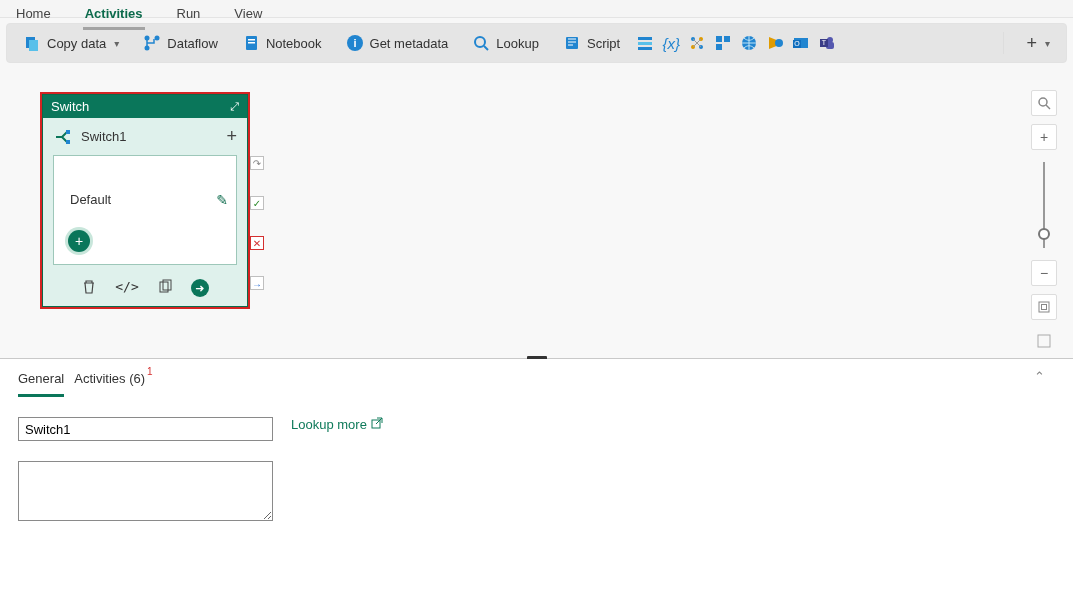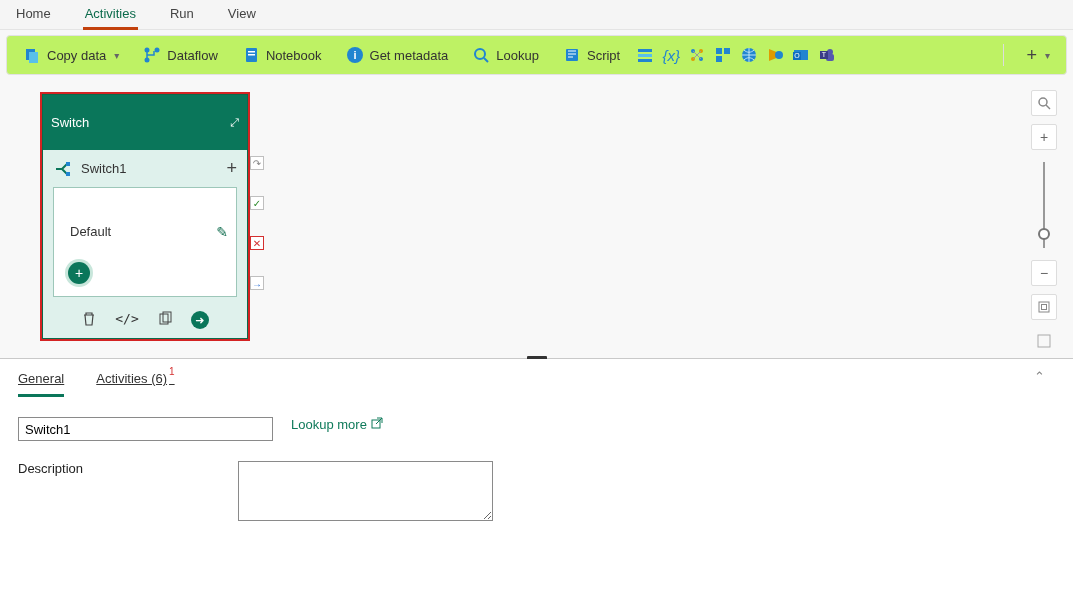"Home" .menu-bar { height: 30px -> 18px }
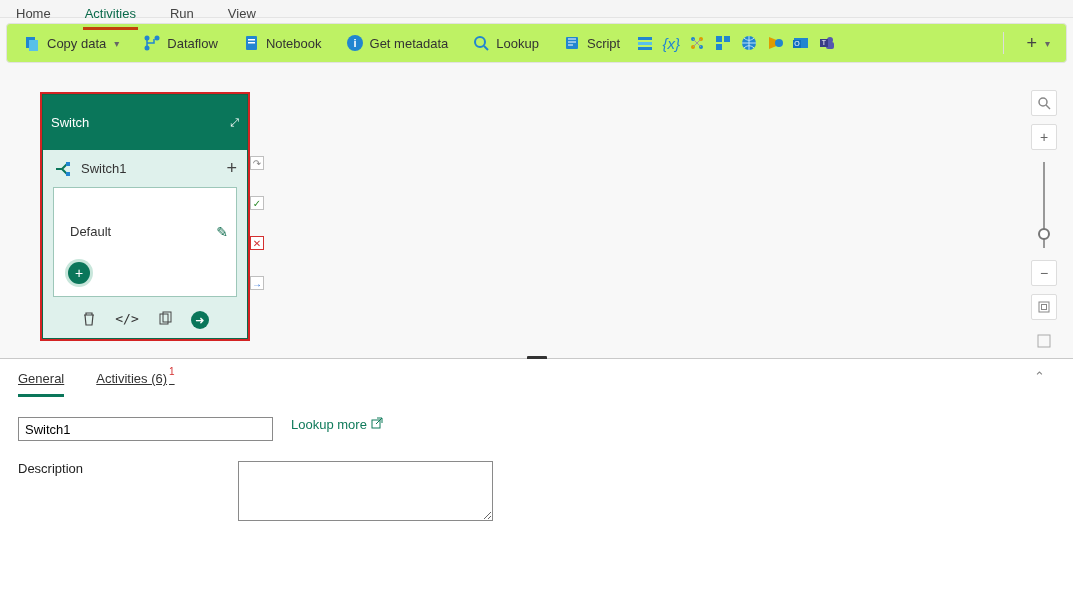"Activities" .menu-item.active { border-bottom: 3px solid #c2410c -> 3px solid #a3a3a3; font-weight: 400 -> 700 }
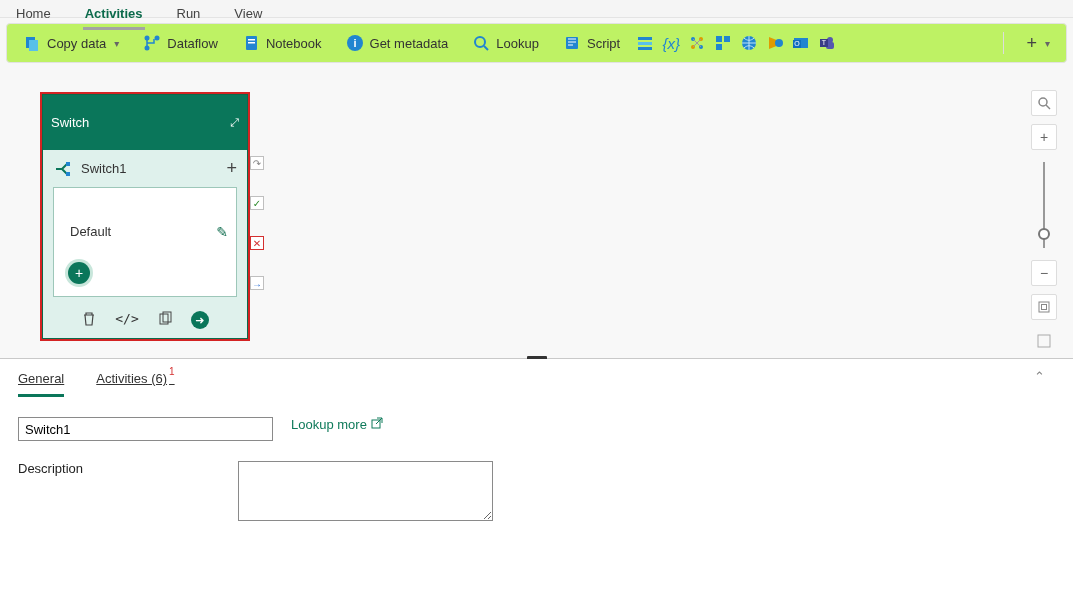"Copy data" .toolbar-wrap { background: #bef264 -> #e5e5e5 }
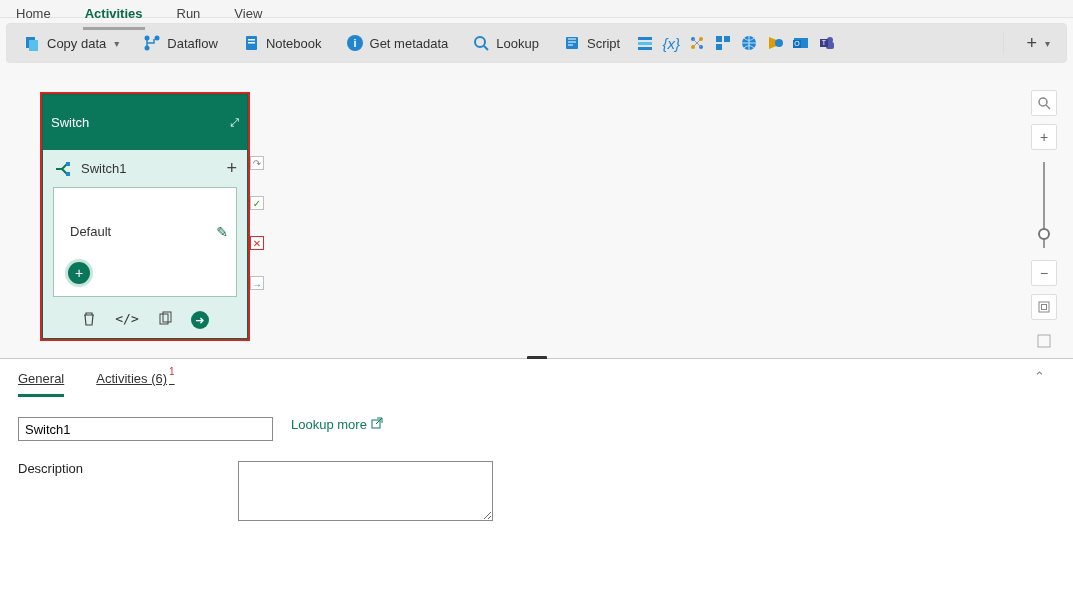"Switch" .switch-header { padding: 20px 8px -> 4px 8px }
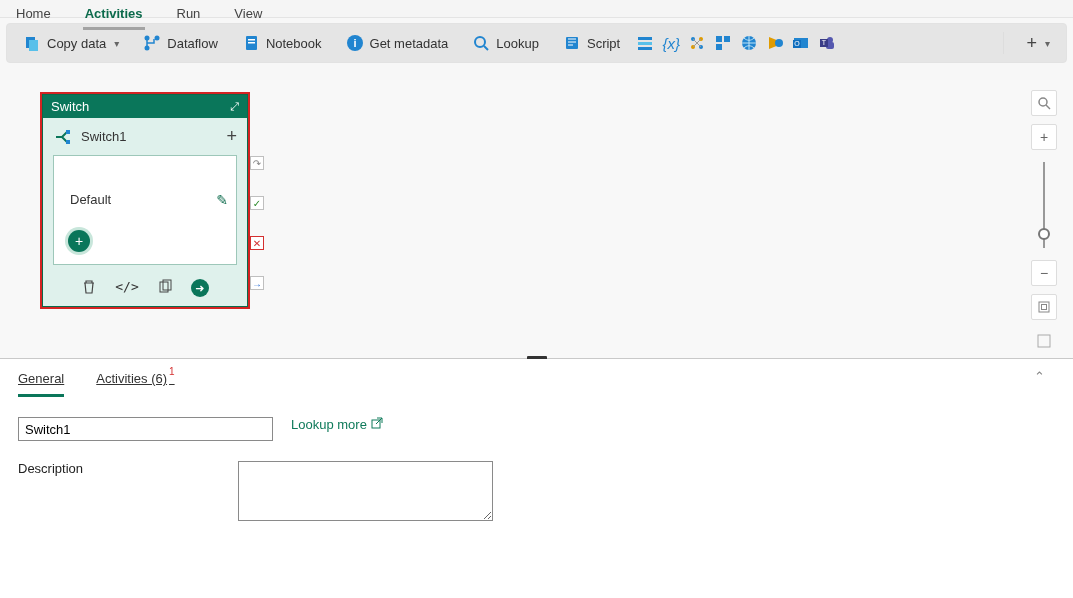"General" .panel-tabs { gap: 32px -> 10px; text-decoration: underline -> none }
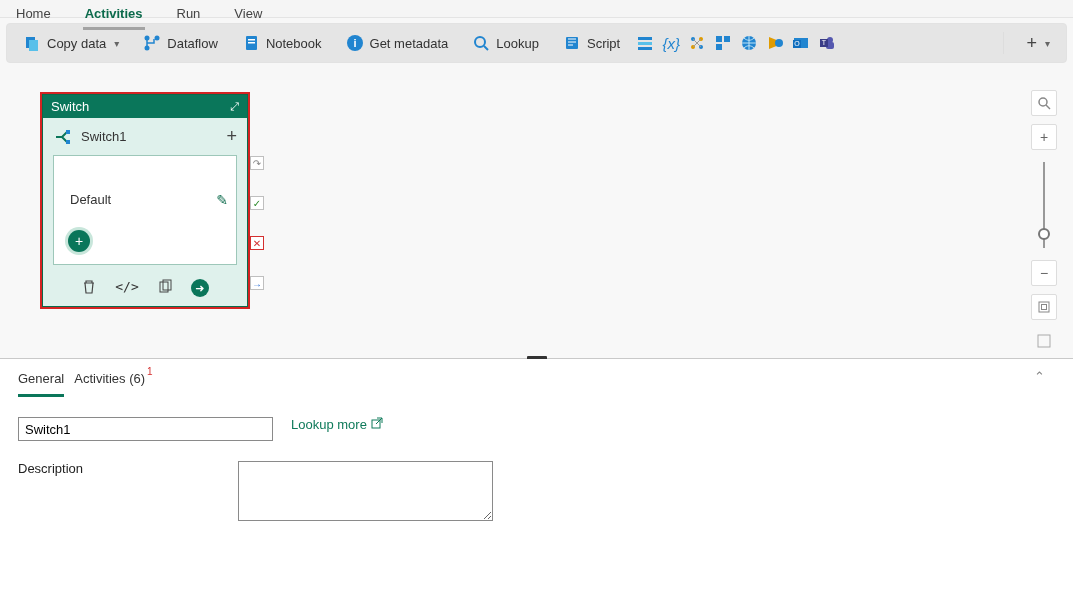"Description" div.form-label { html: <div>Description</div> -> none }
